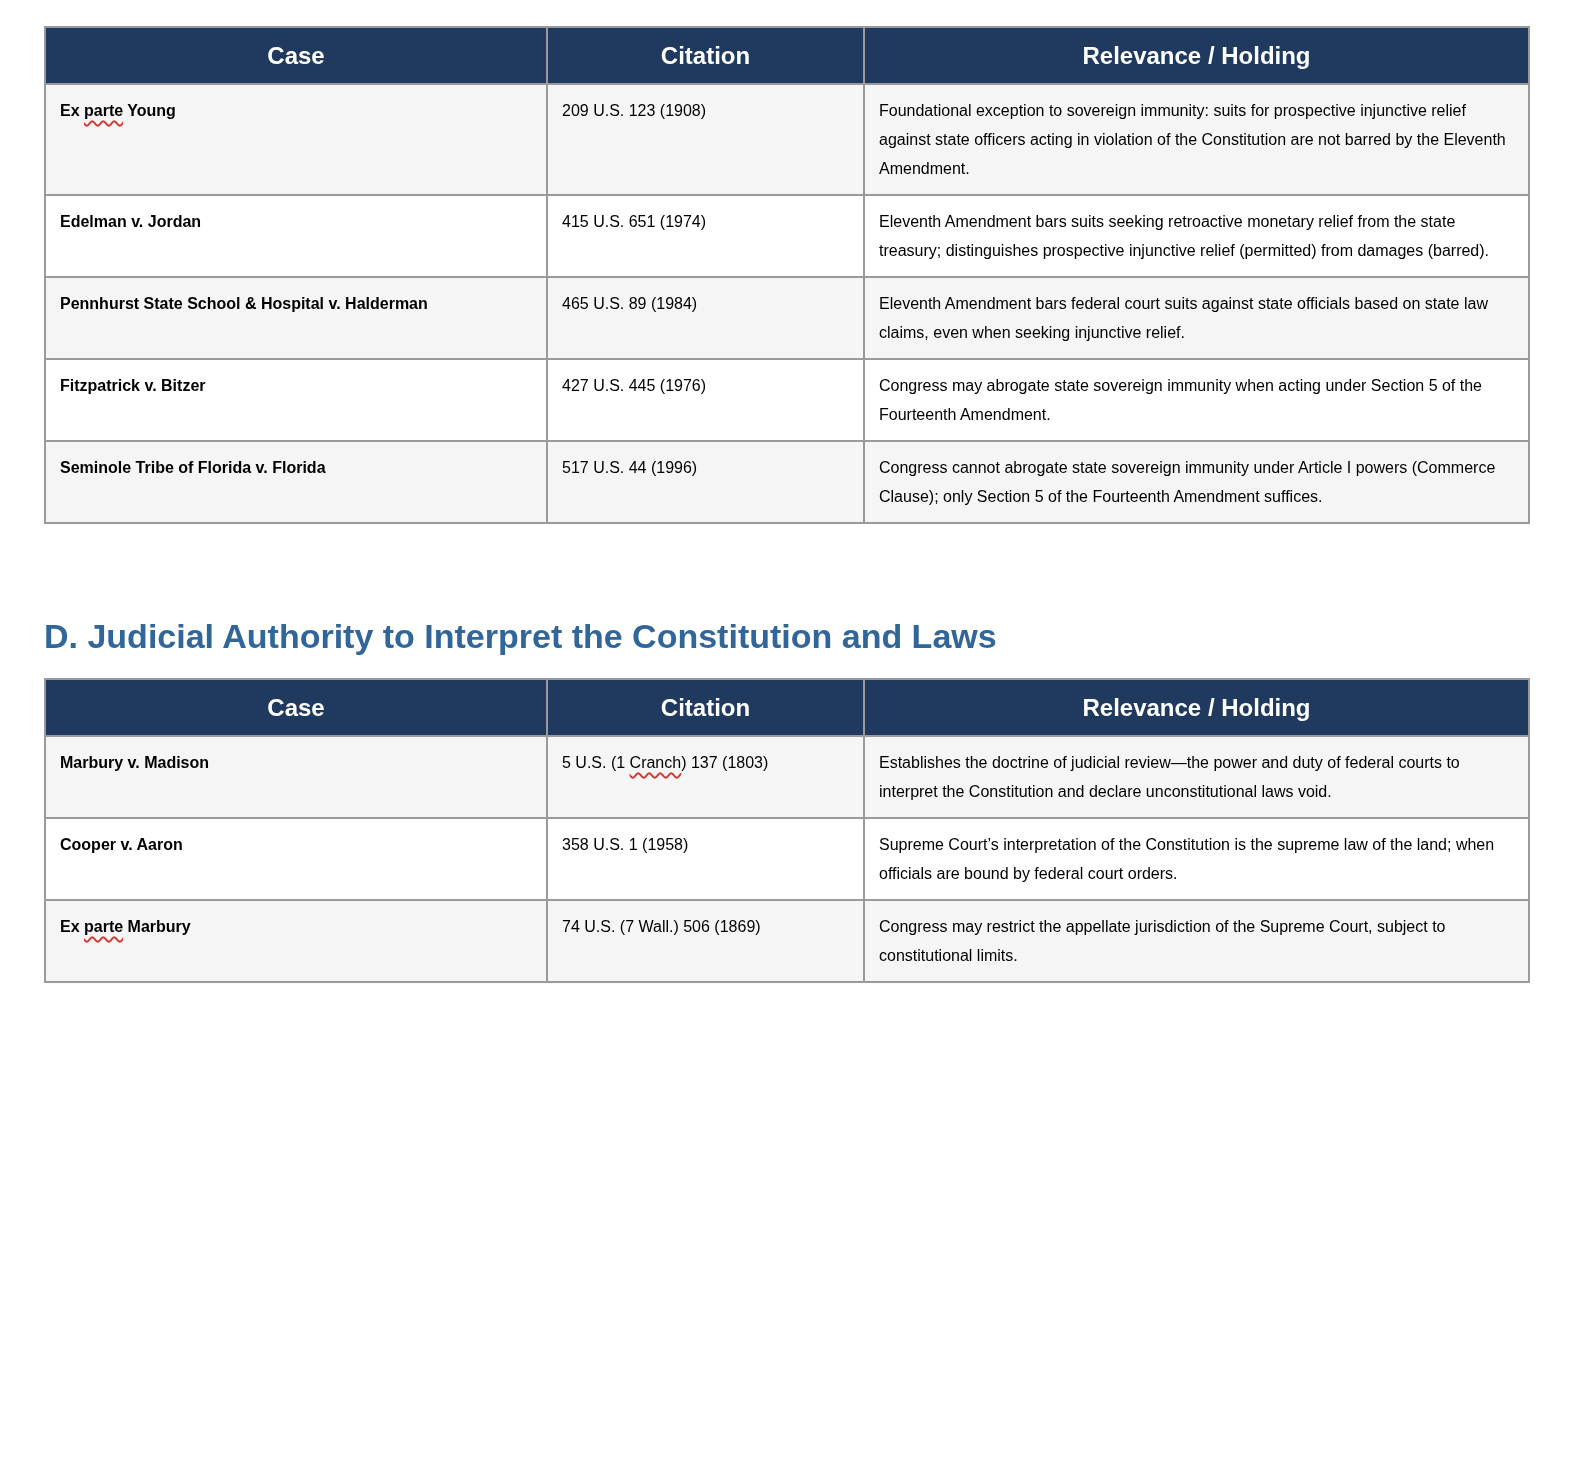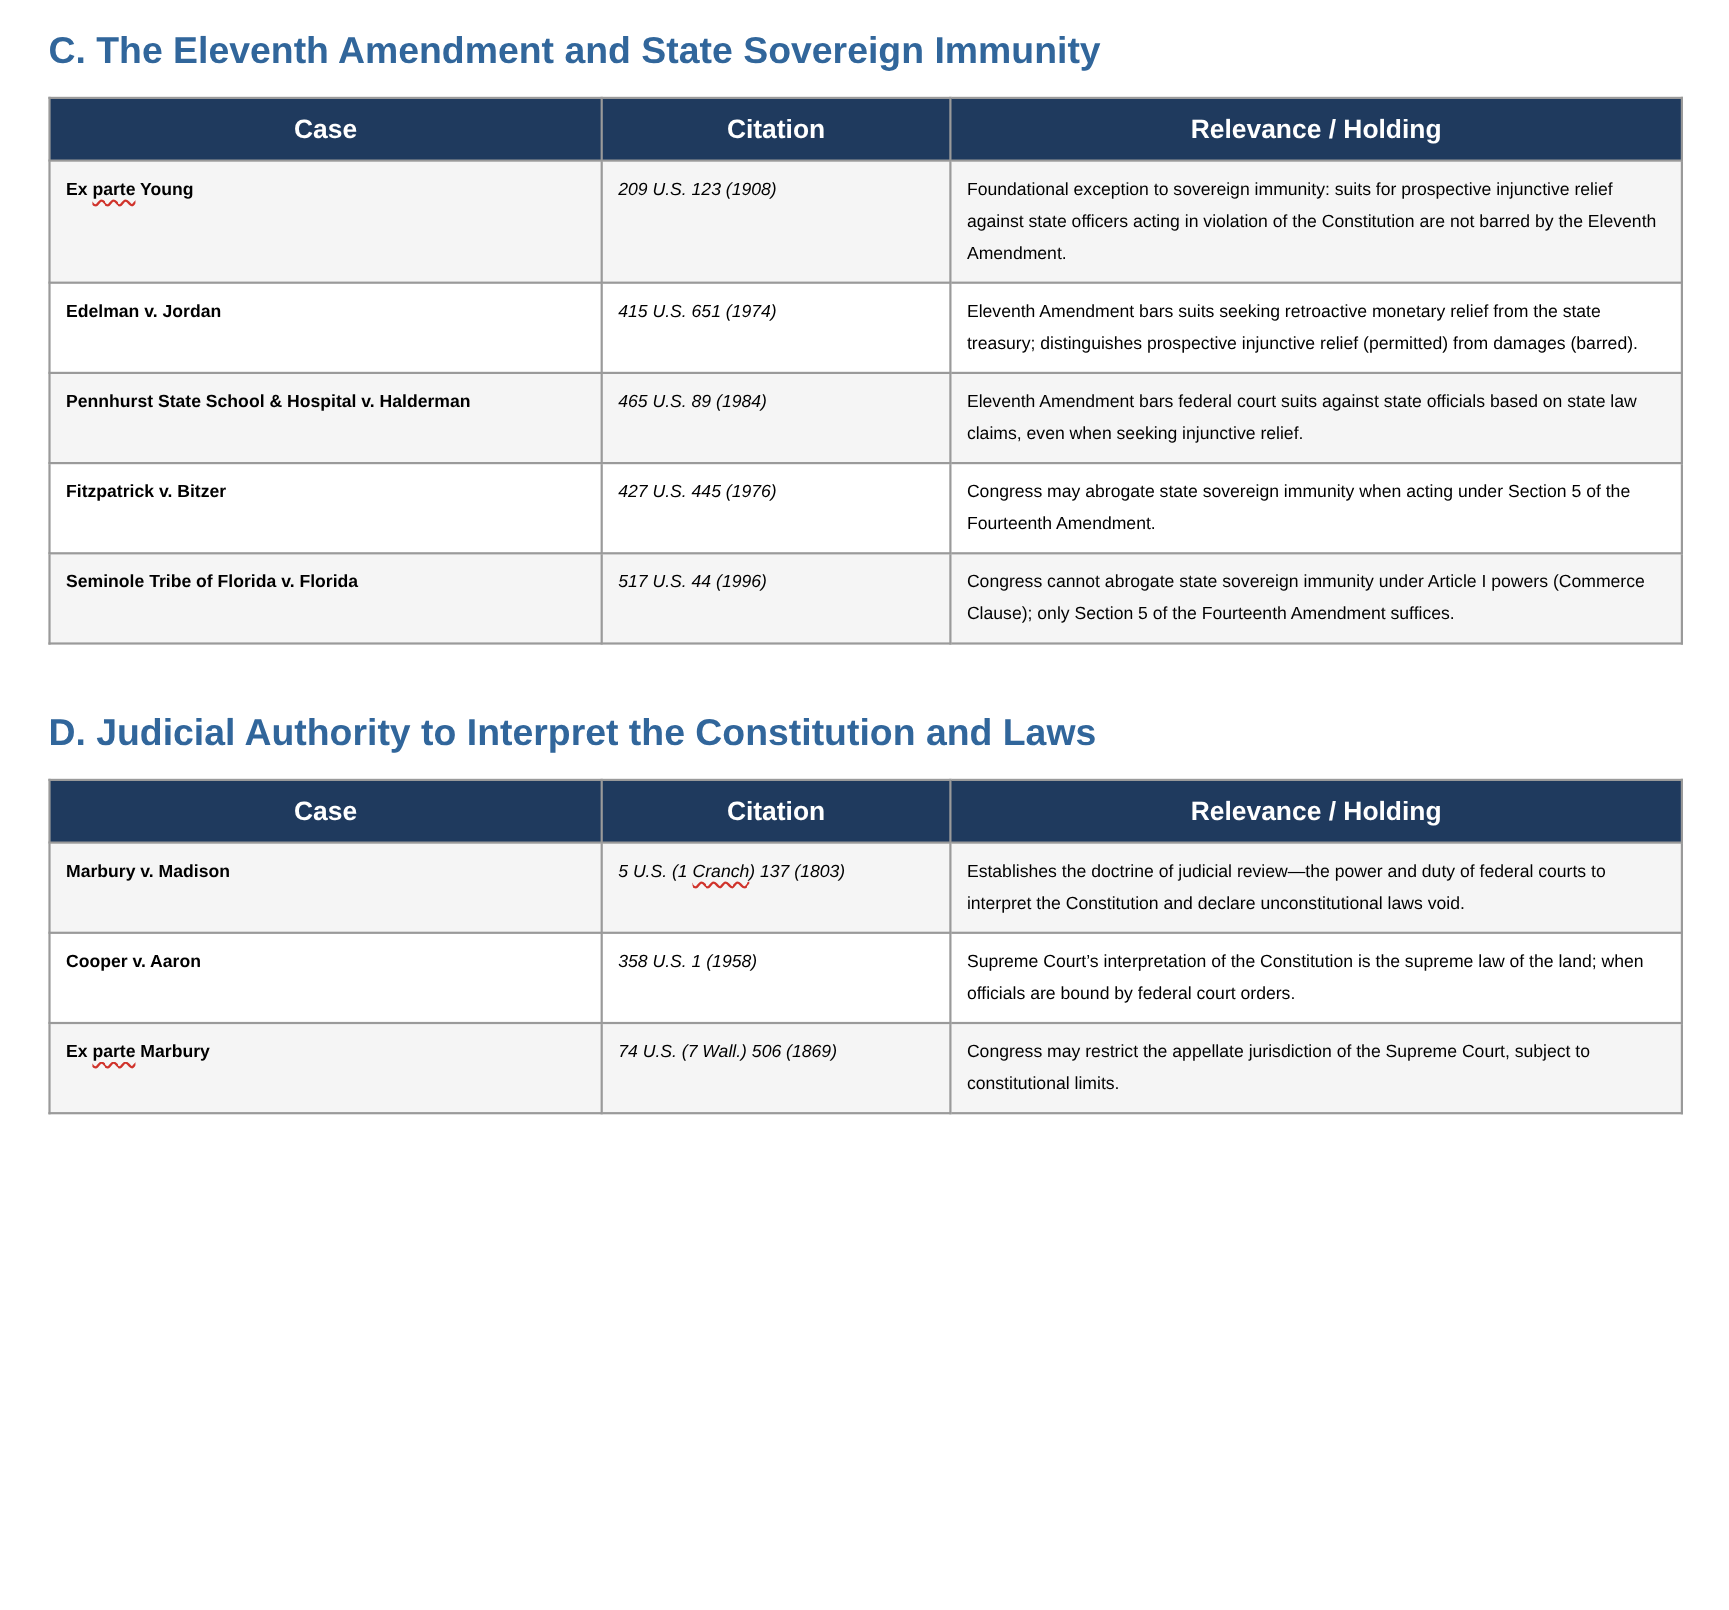"C. The Eleventh Amendment and" h2.section-heading { html: <h2>C. The Eleventh Amendment and State Sovereign Immunity</h2> -> none }
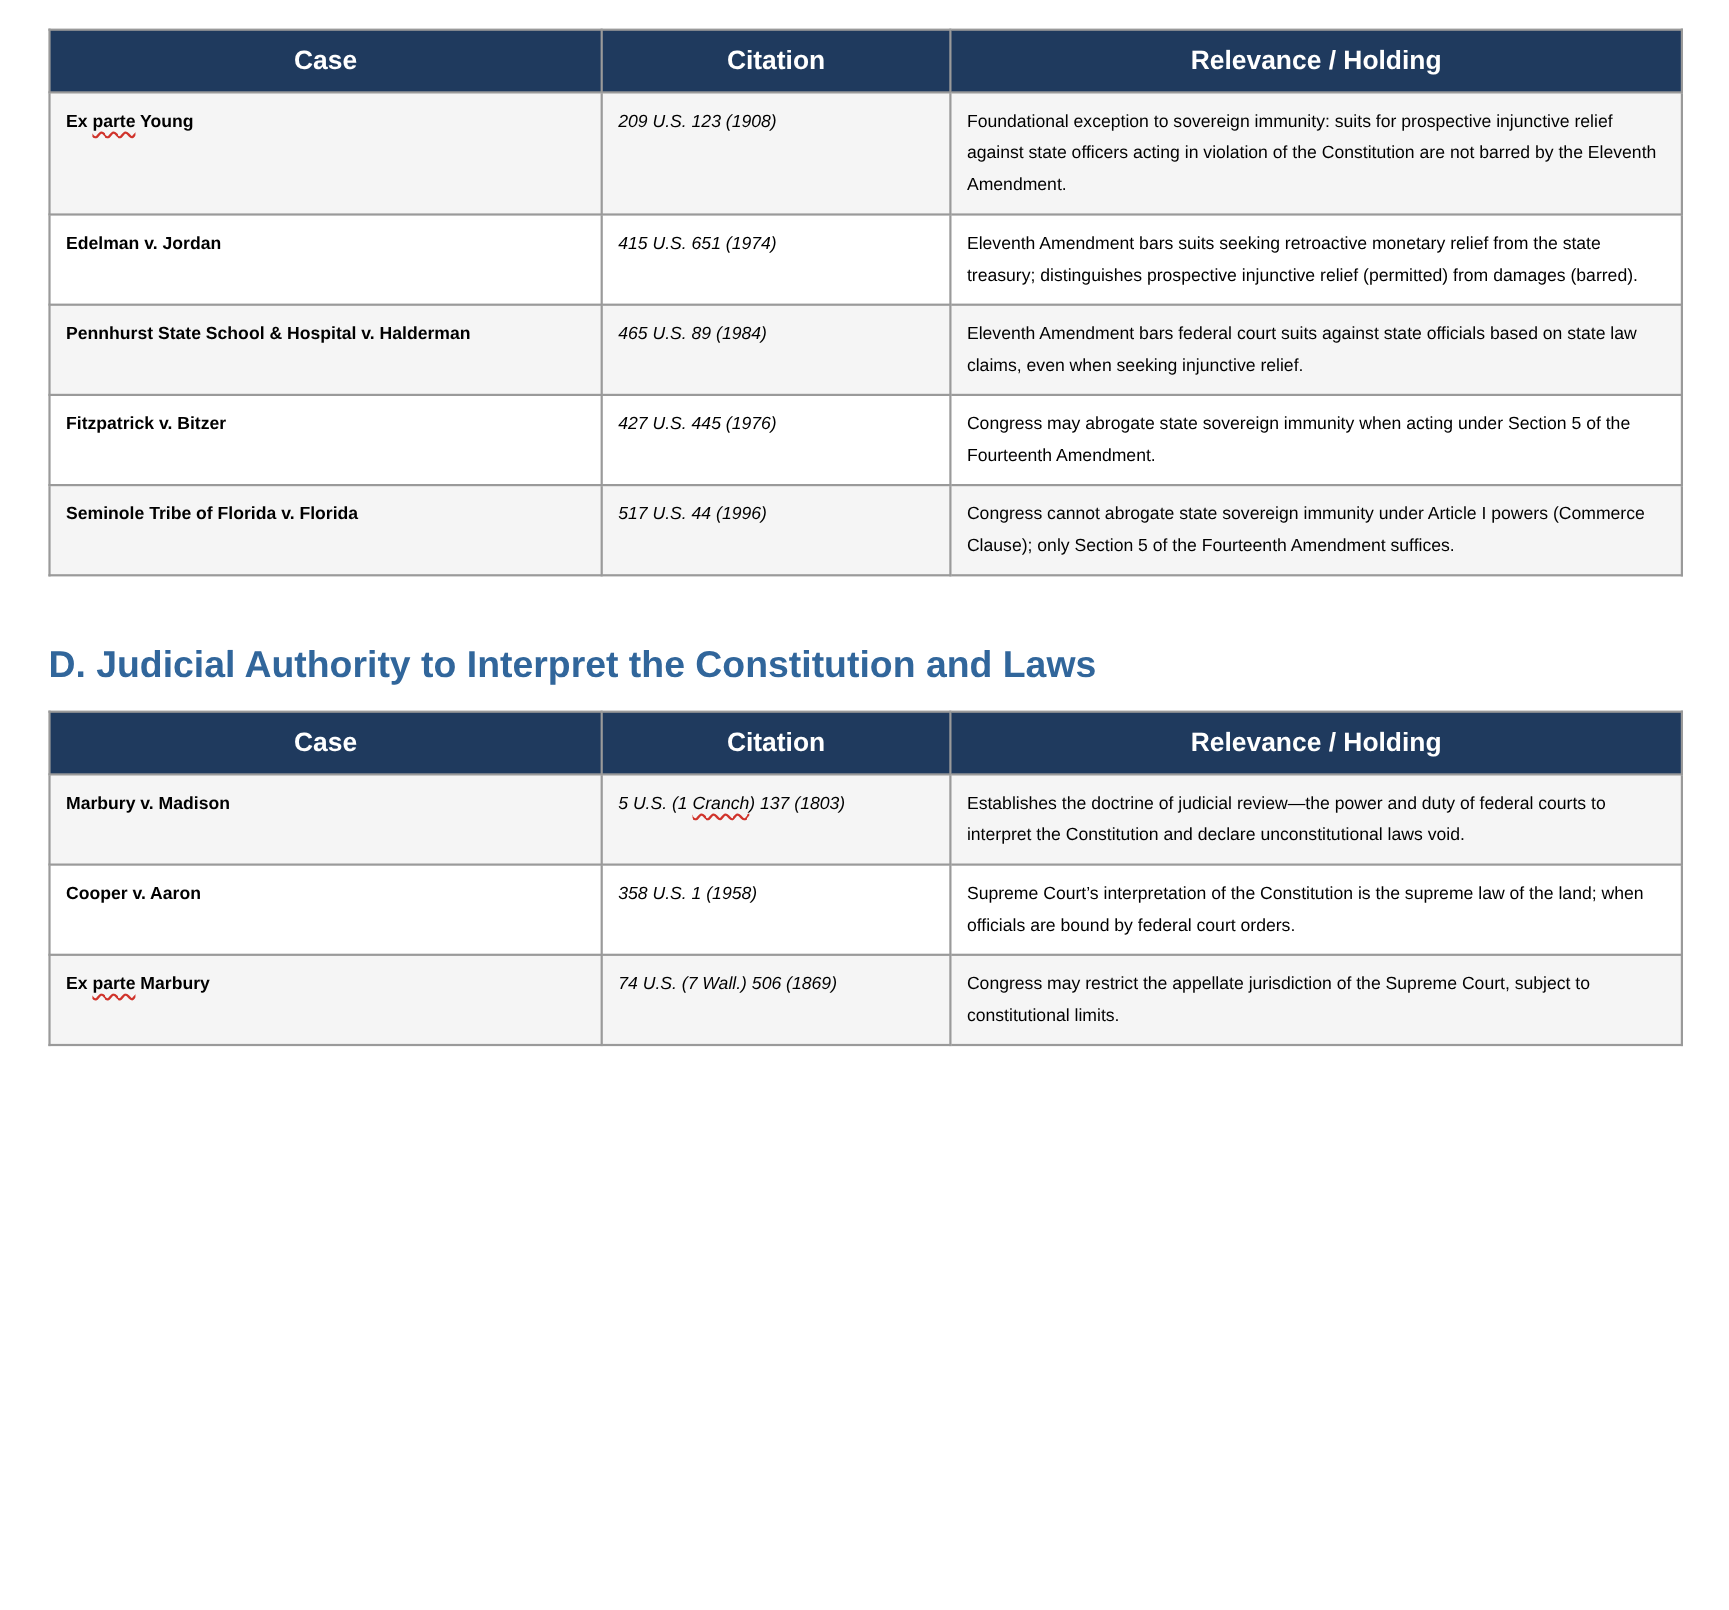"209 U.S. 123 (1908)" td.citation-cell { font-style: italic -> none }
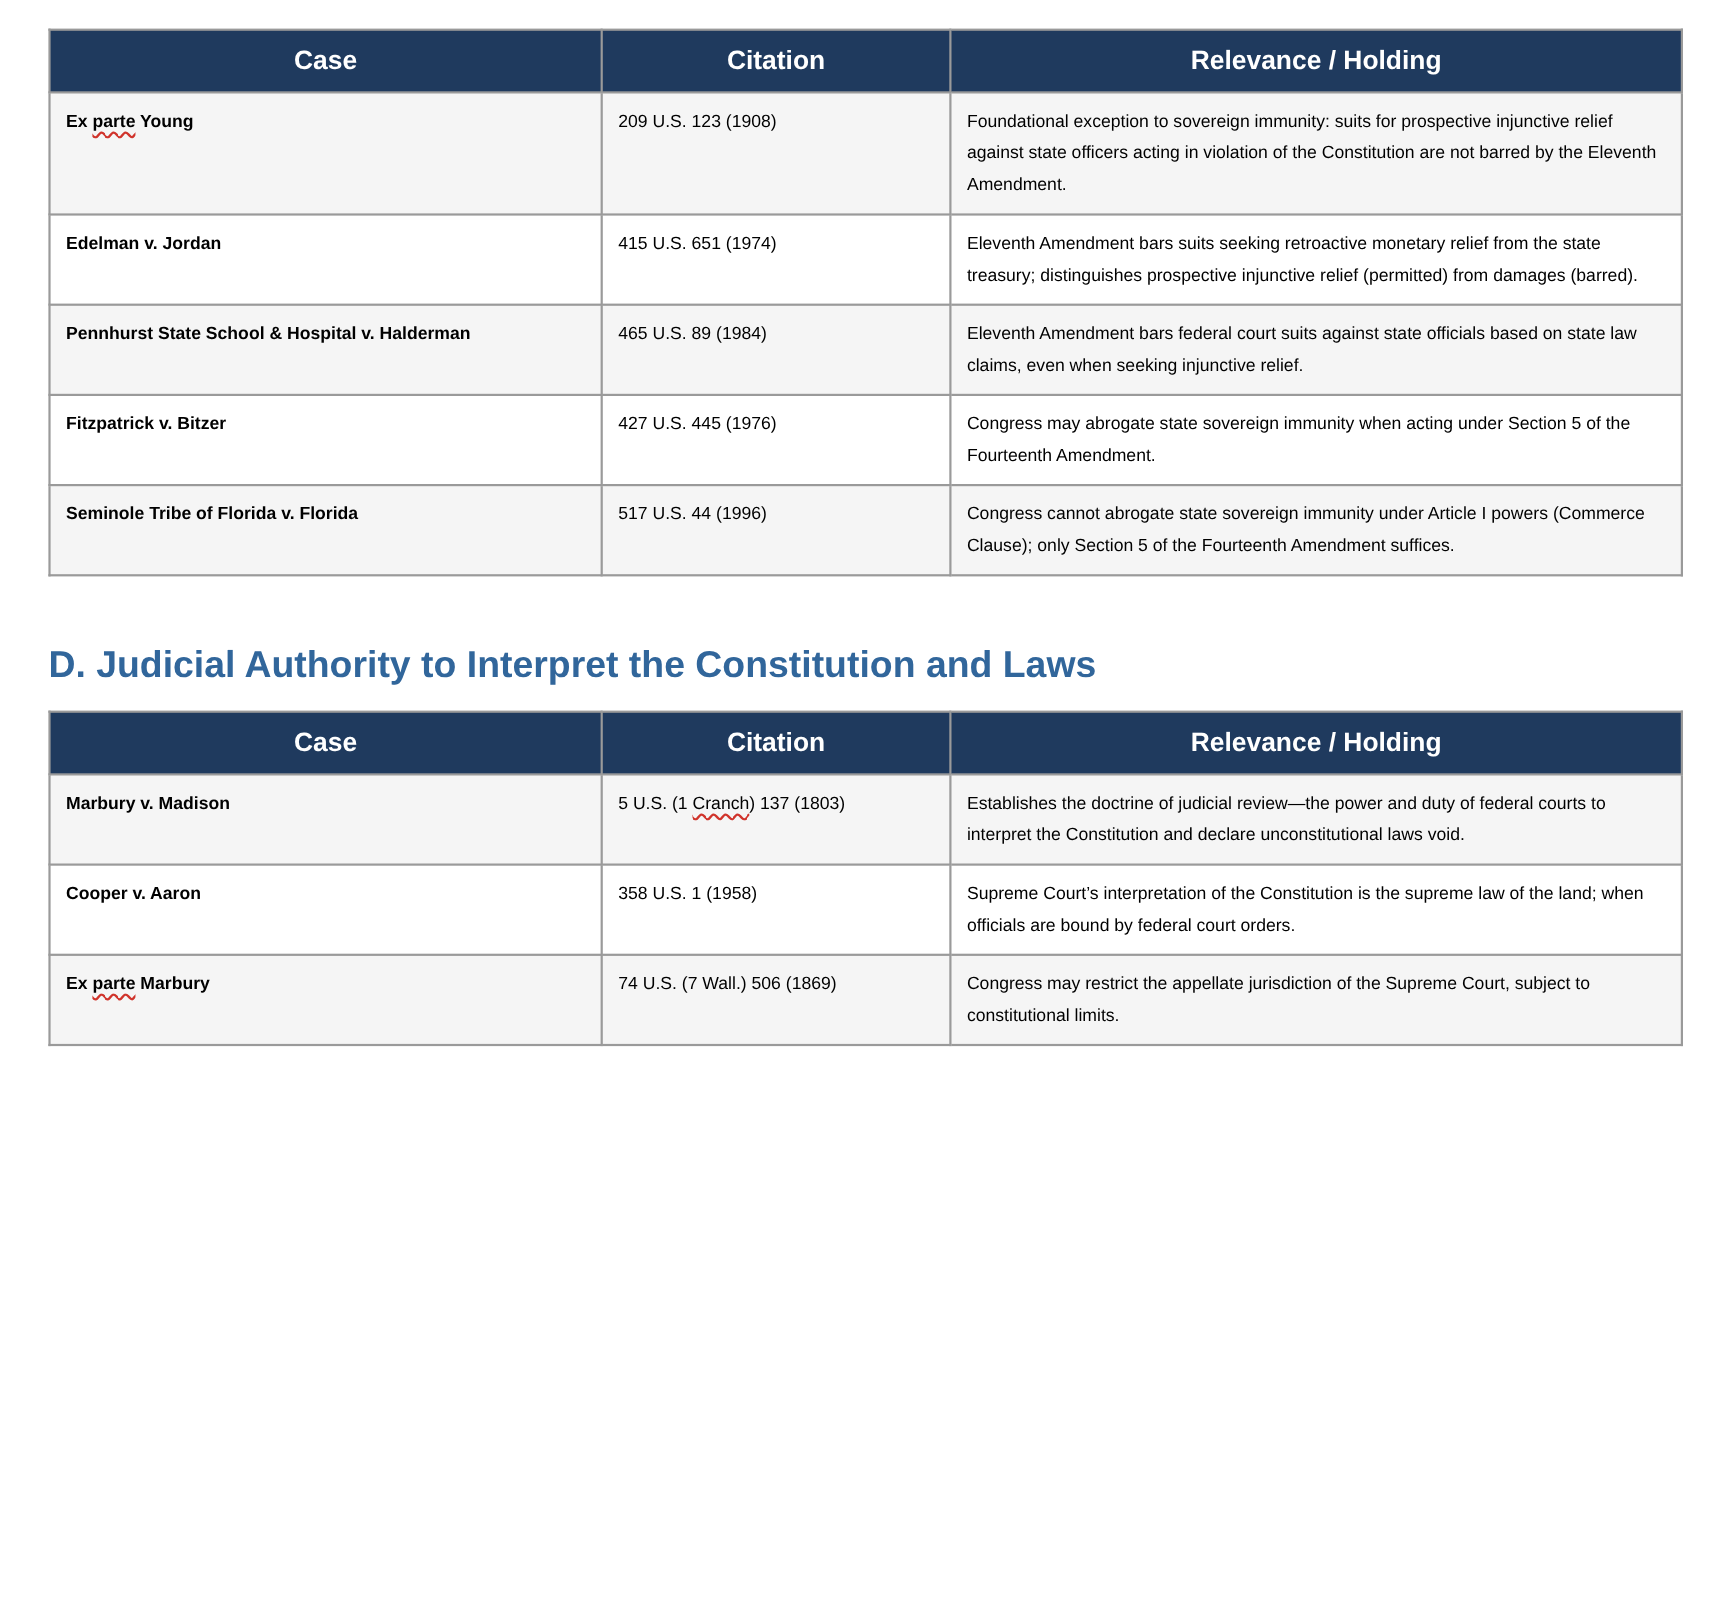"D. Judicial Authority to Interpret" .section + .section { margin-top: 60px -> 92px }
